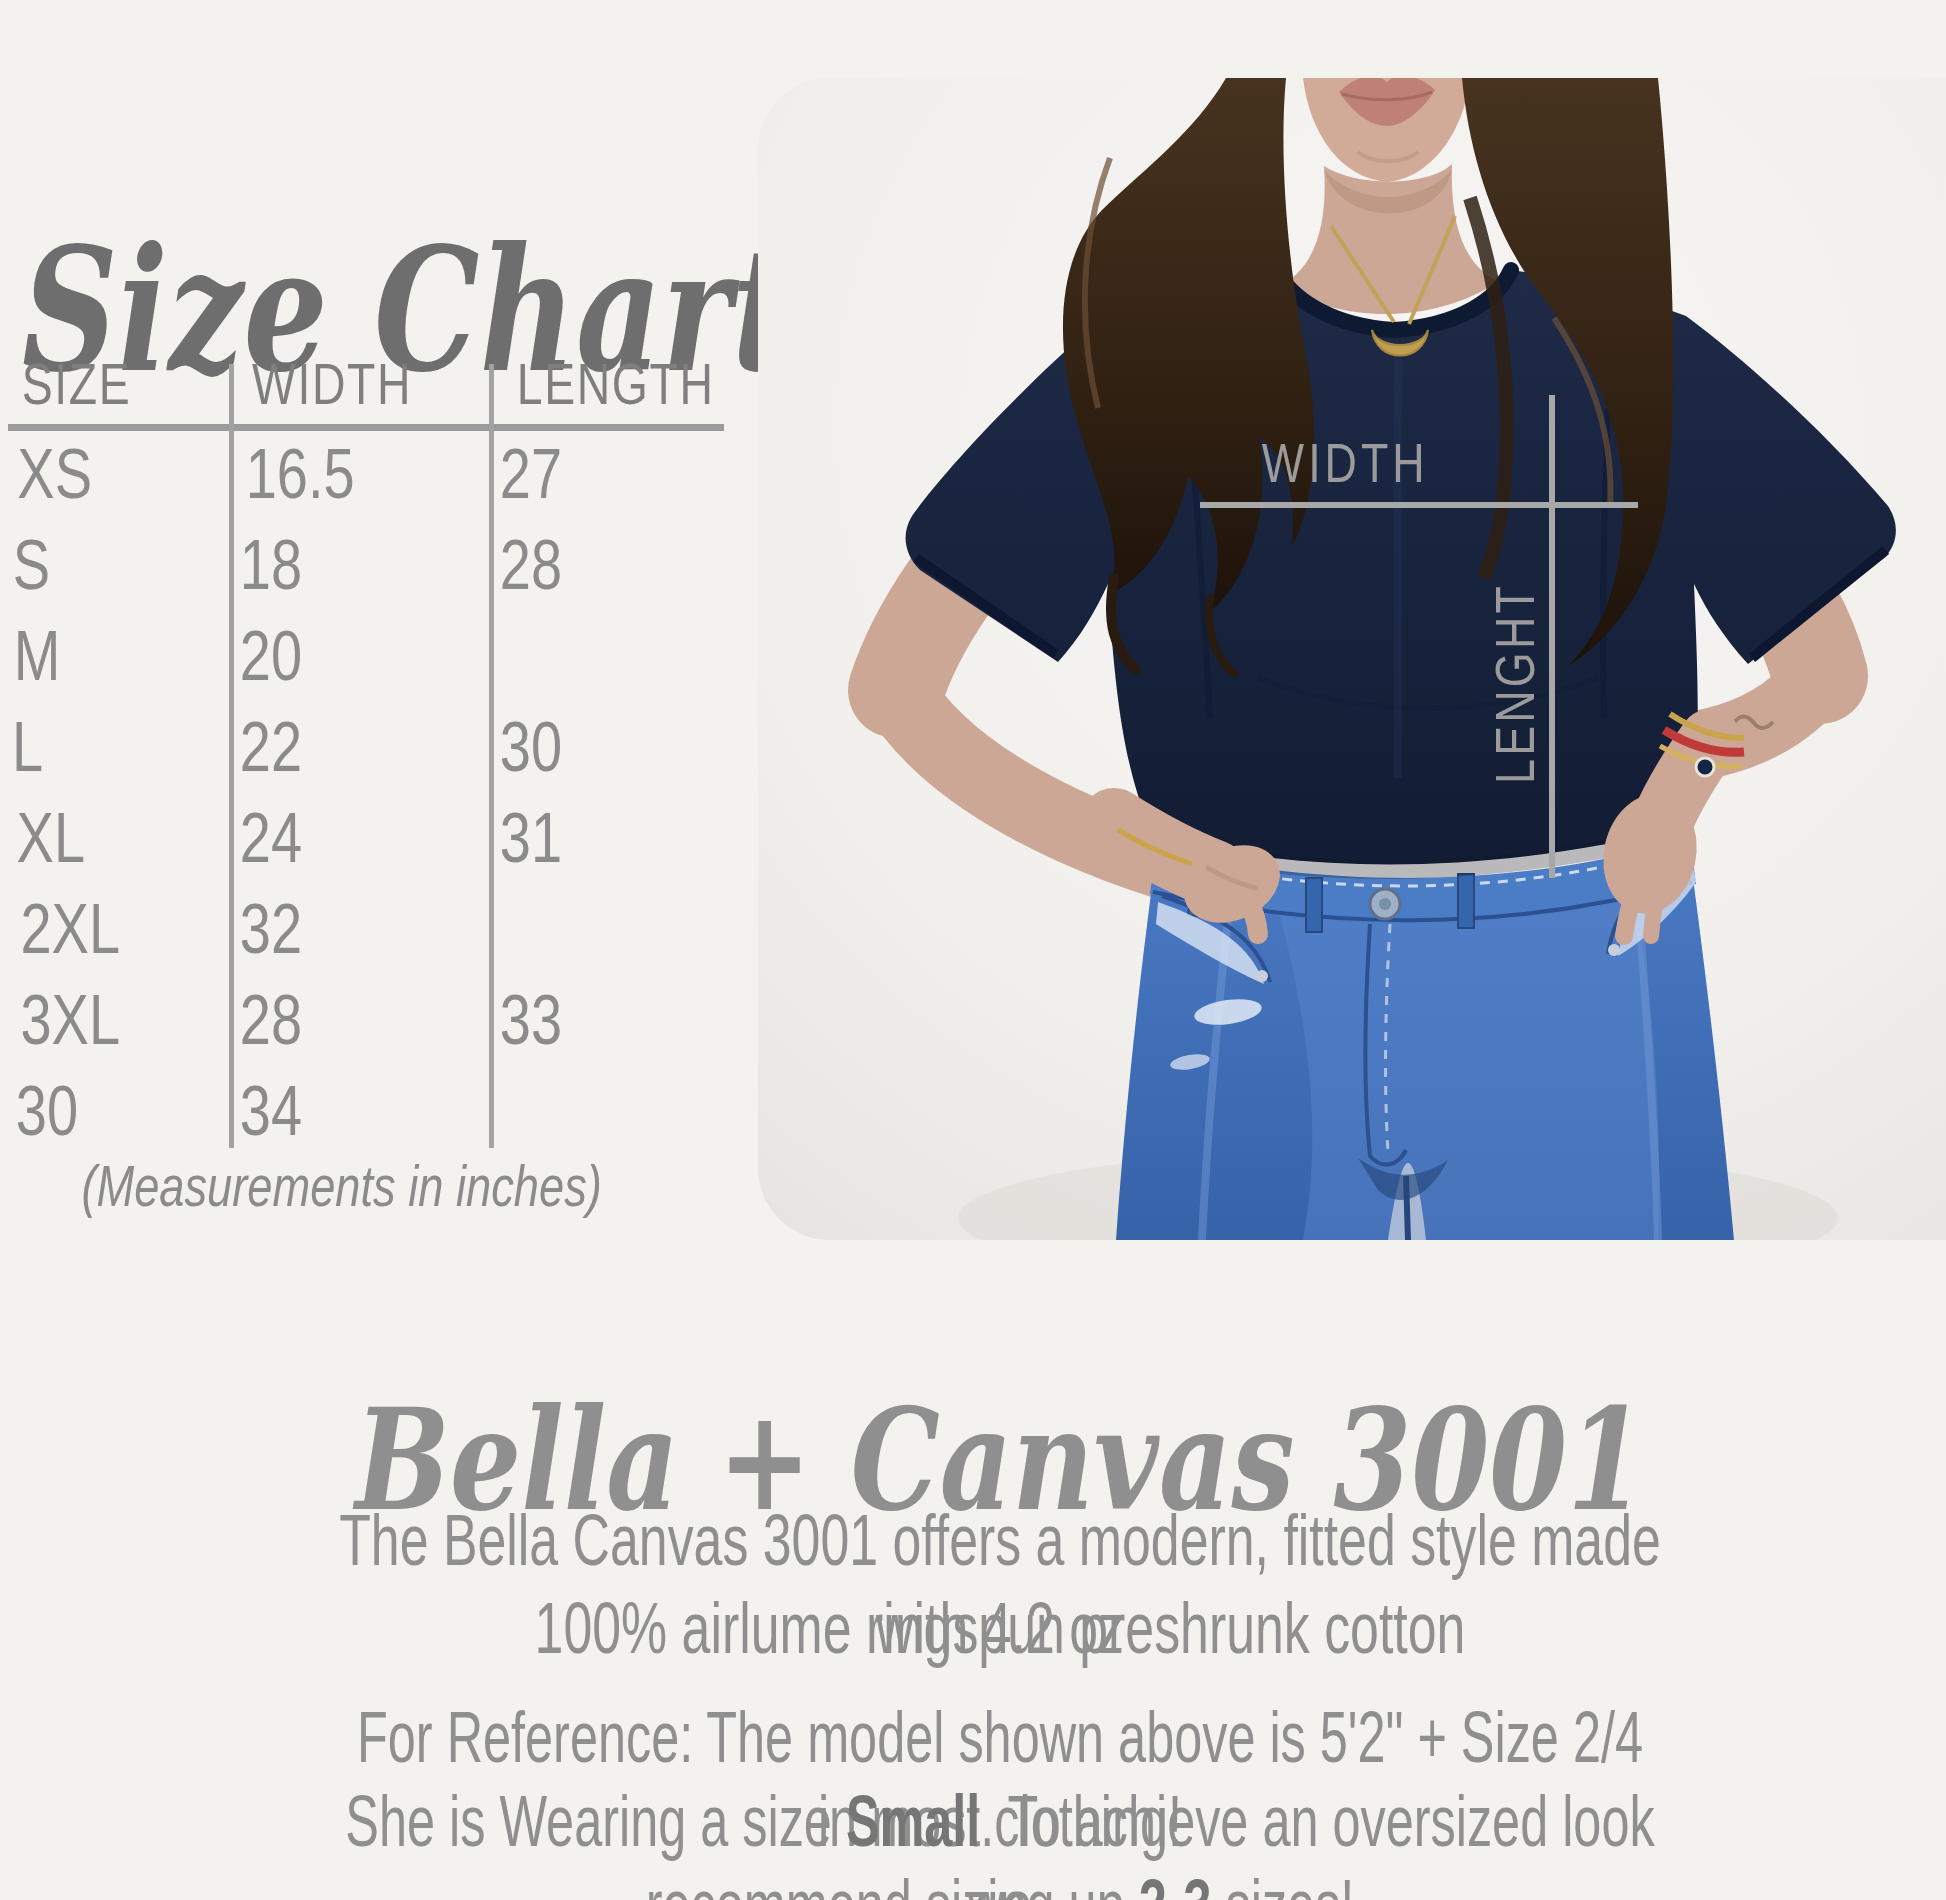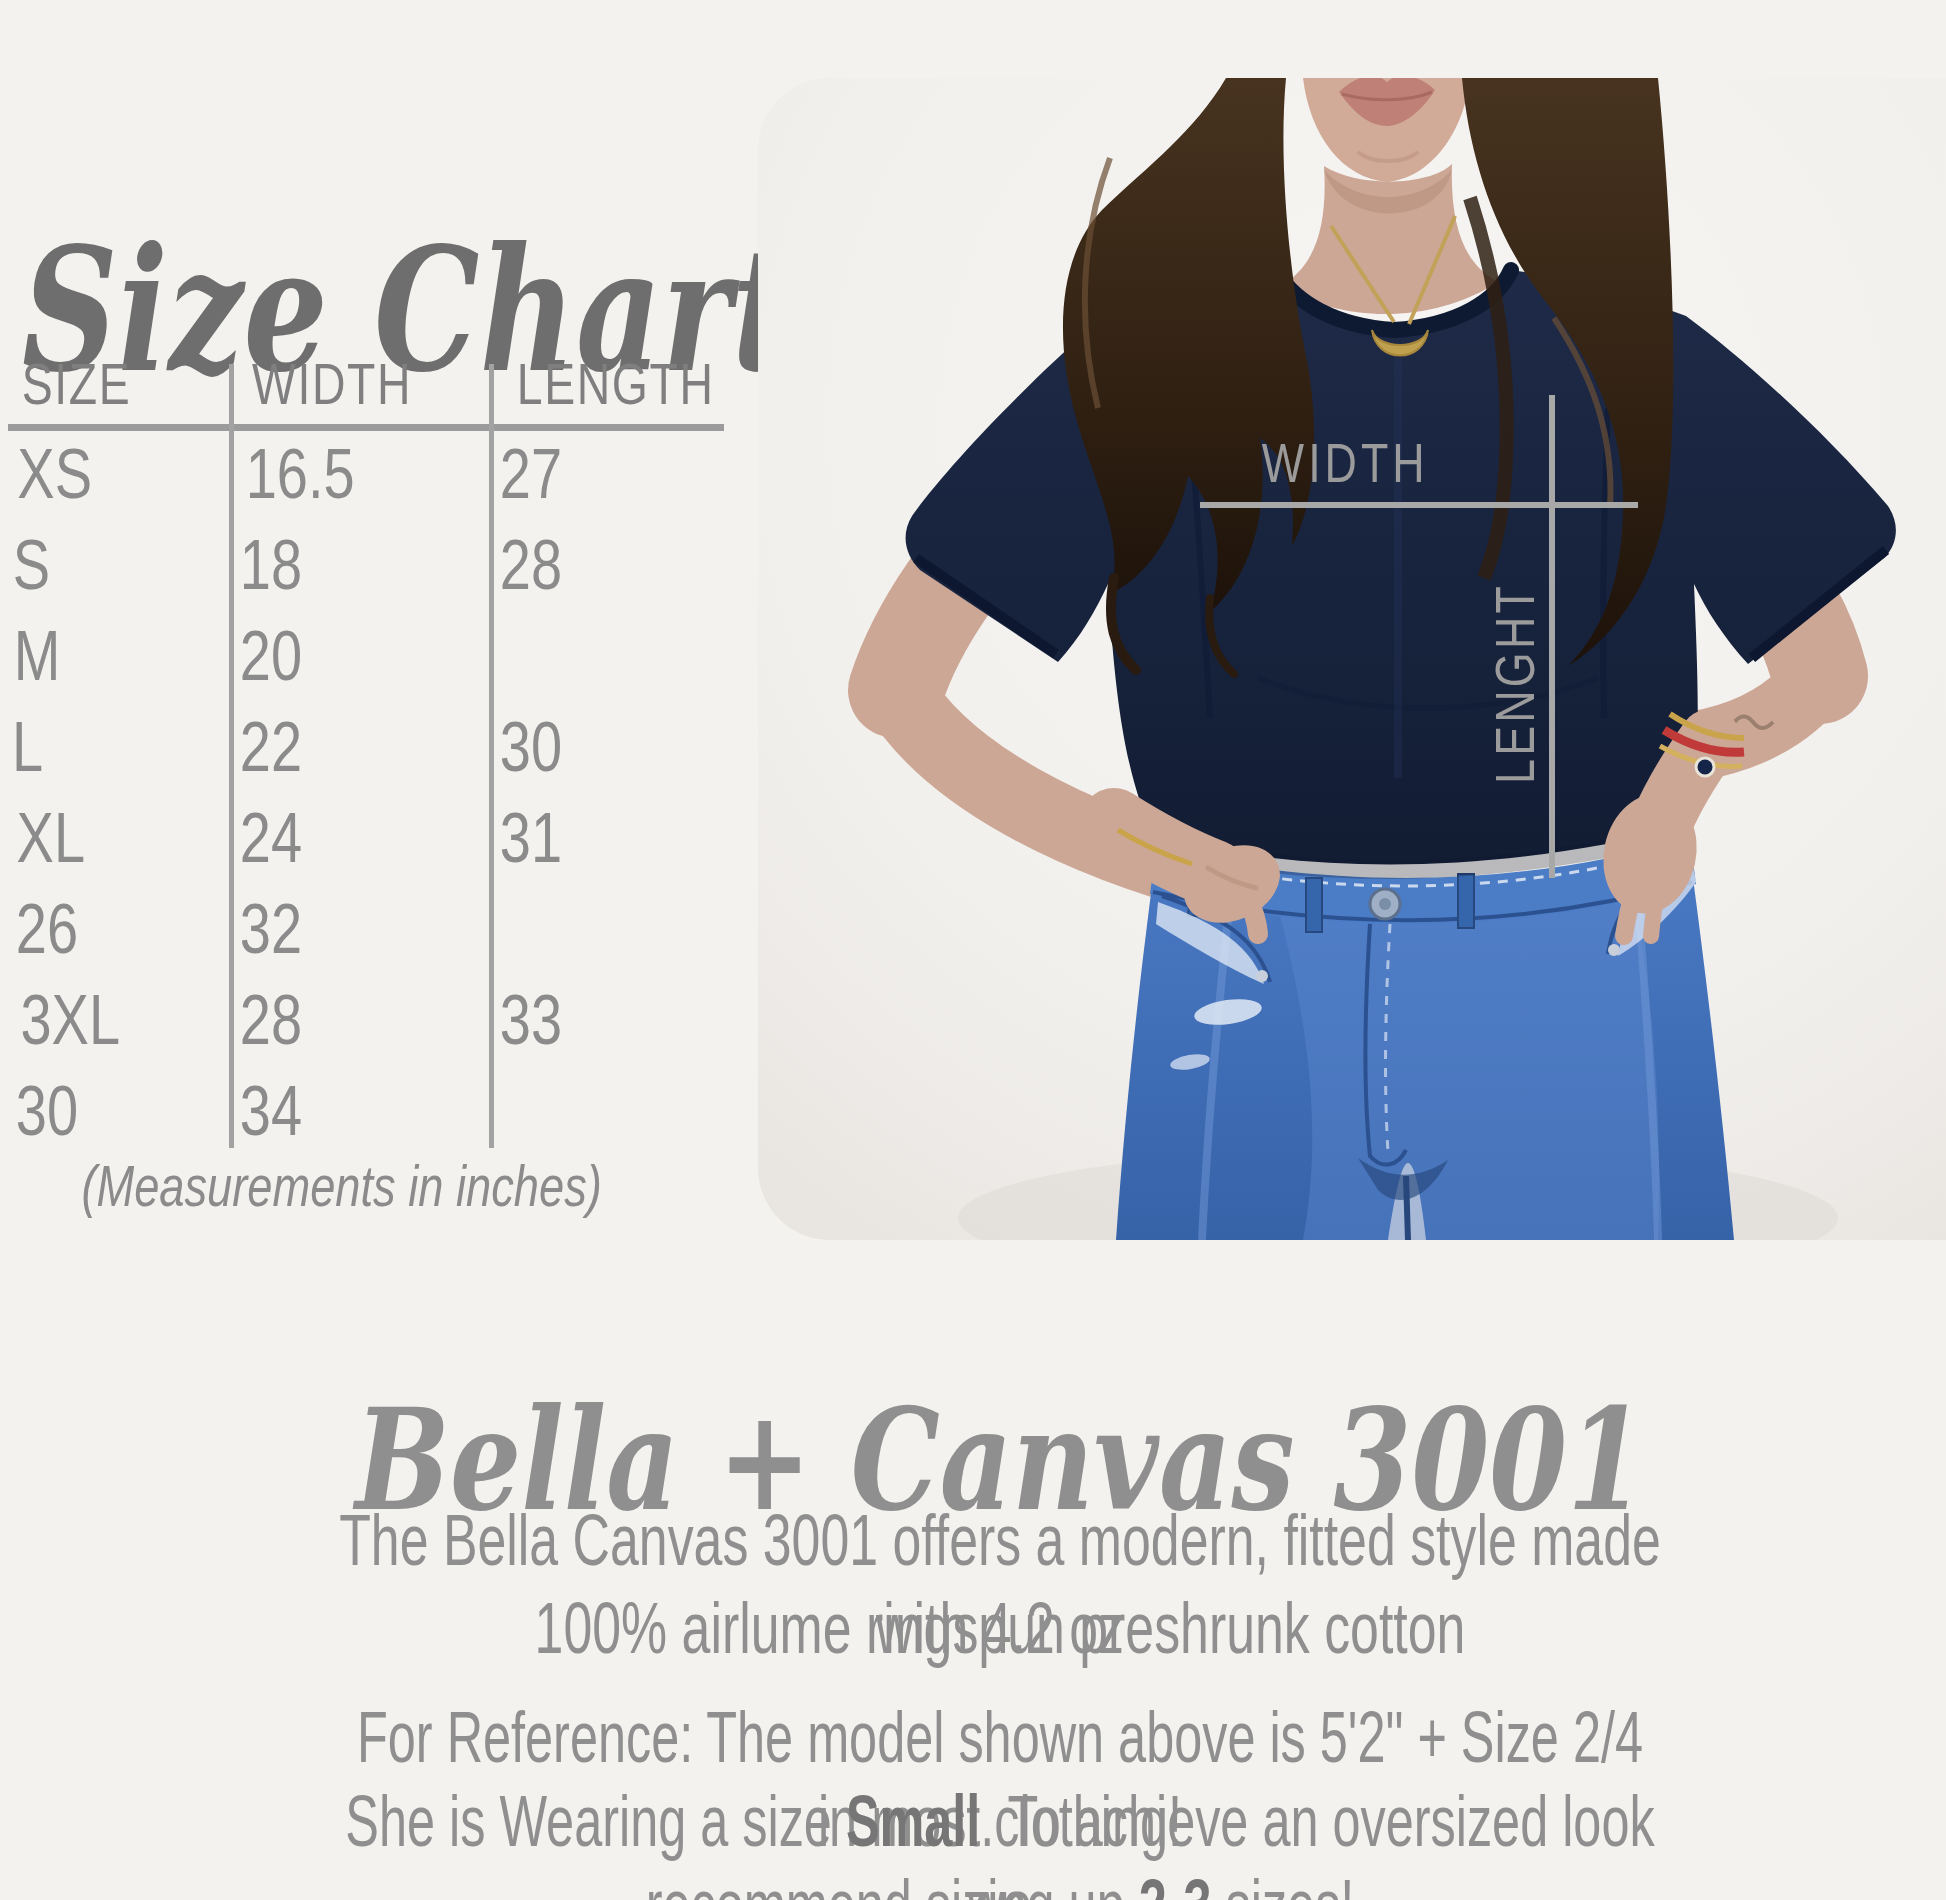"2XL" div.tcell { html: none -> <div><span>2XL</span></div> }
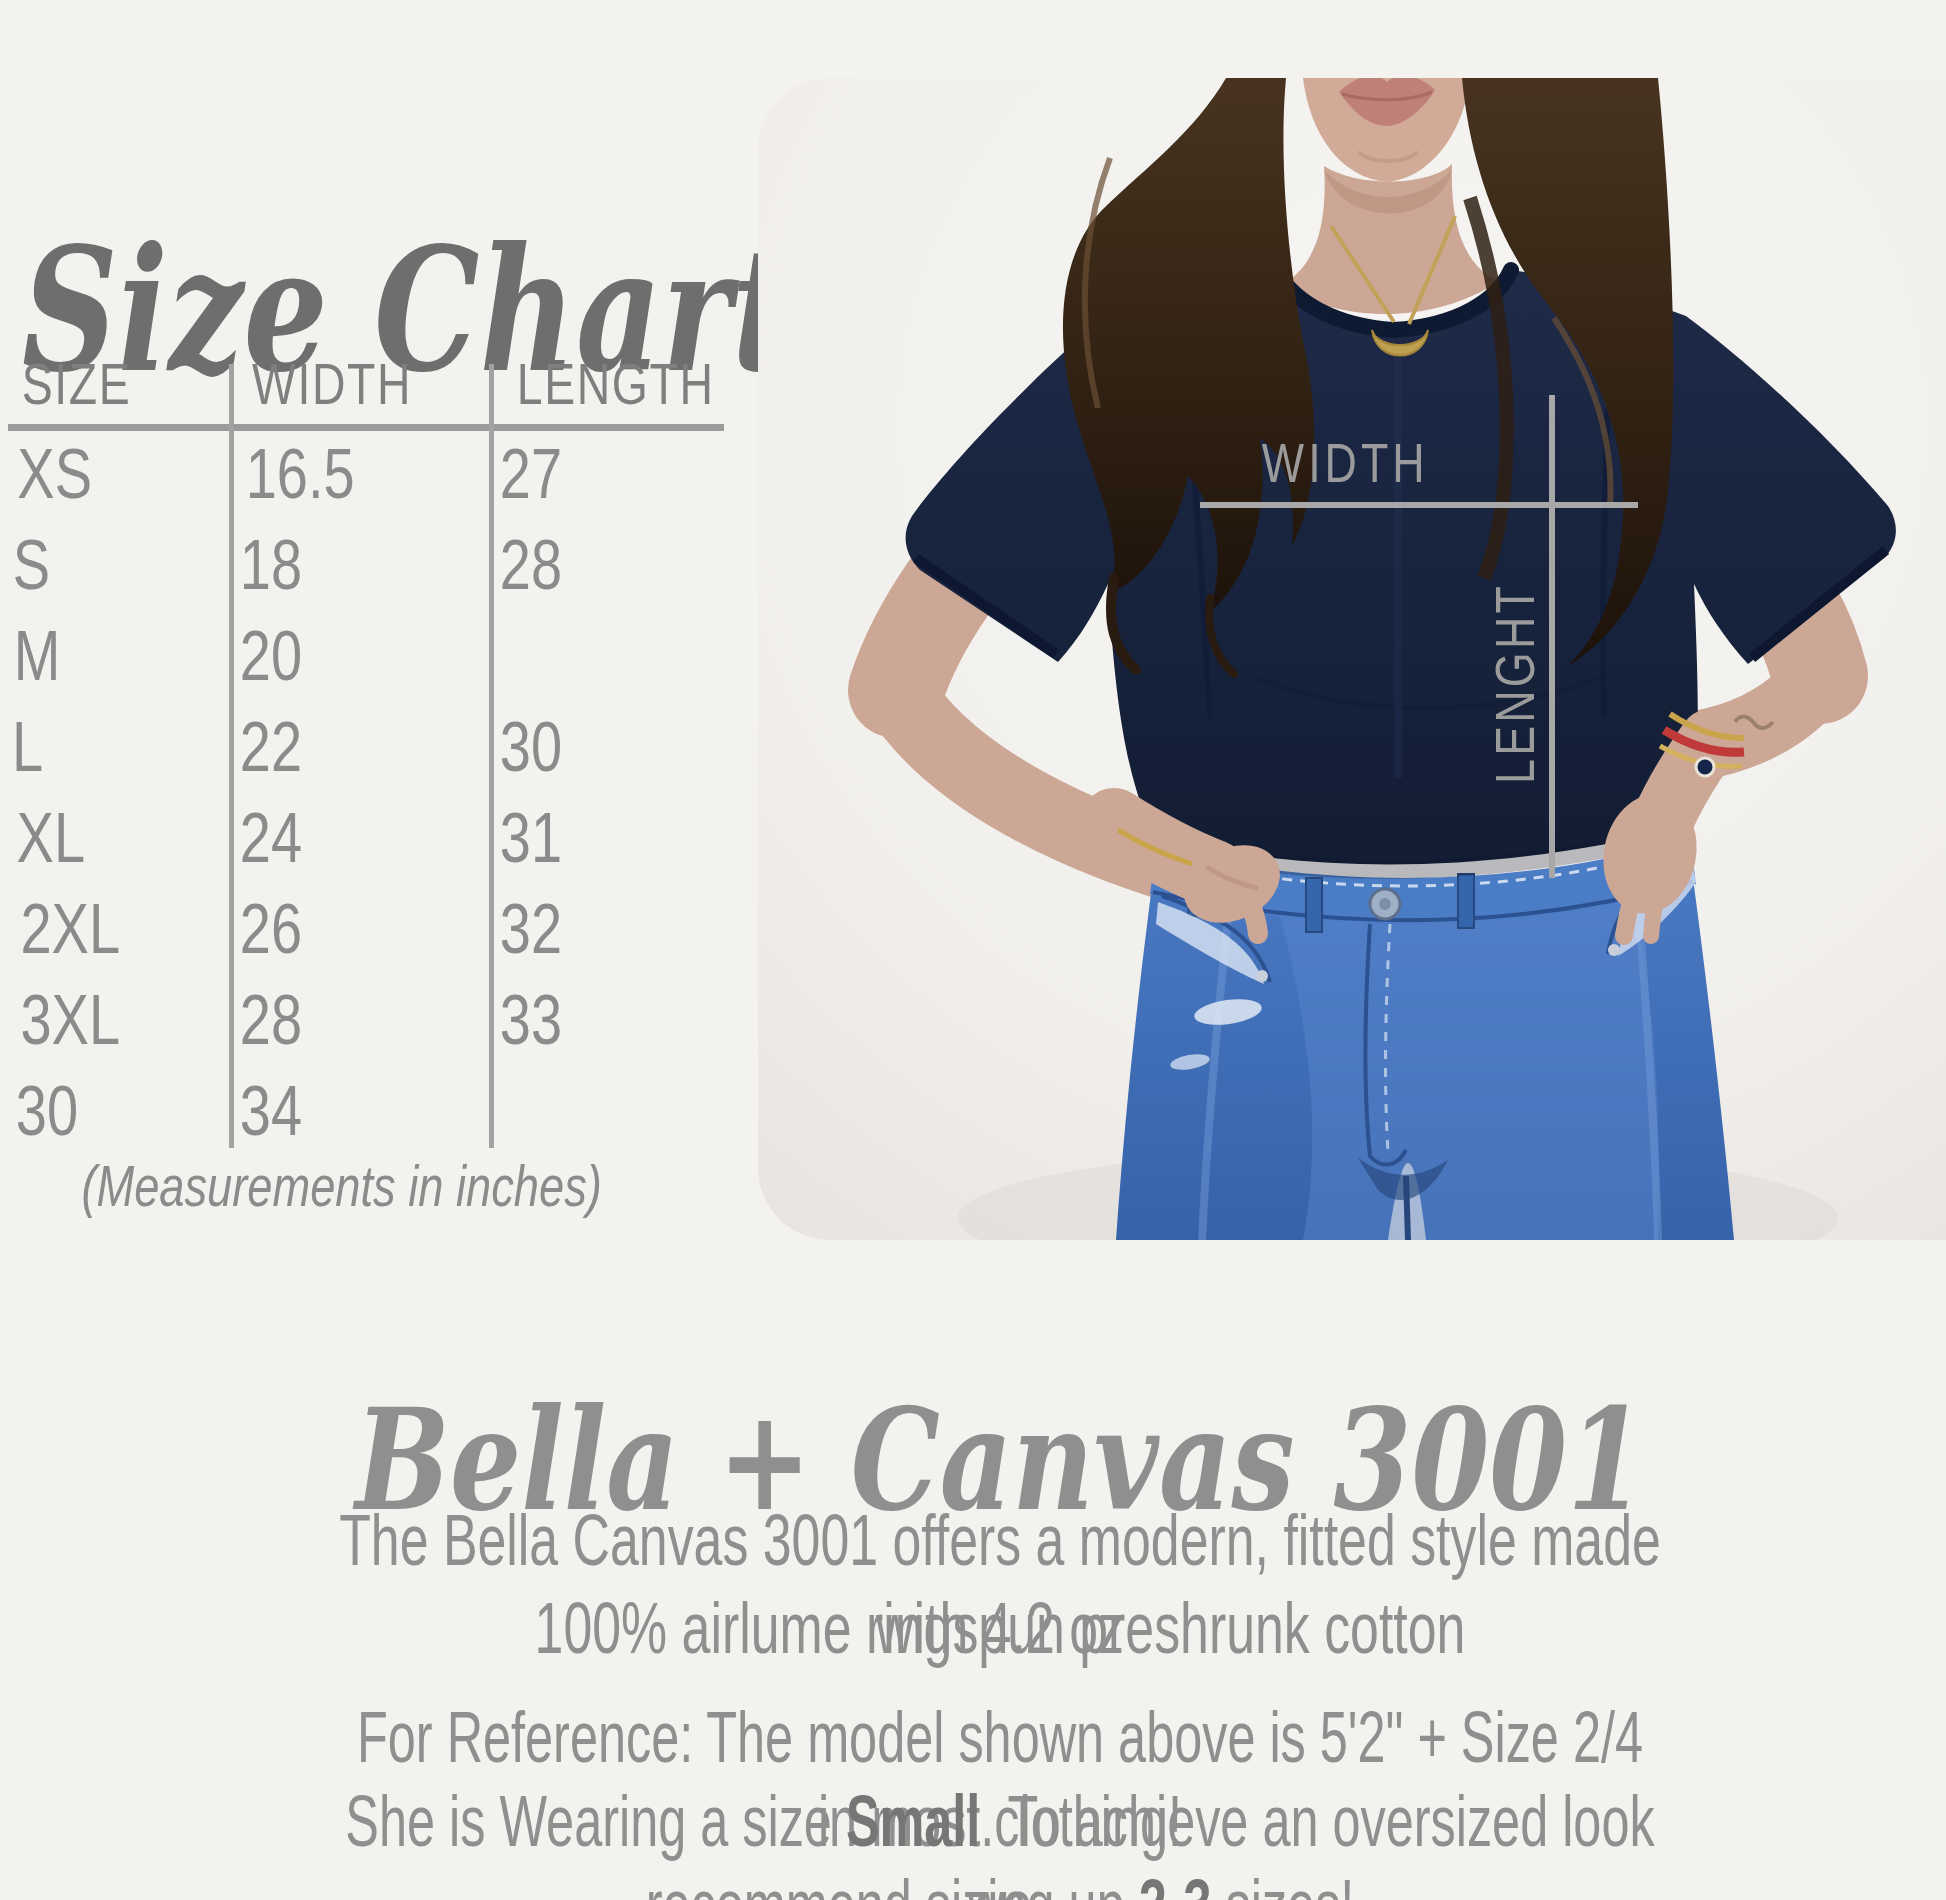"26" div.tcell { html: <div><span>26</span></div> -> none }
